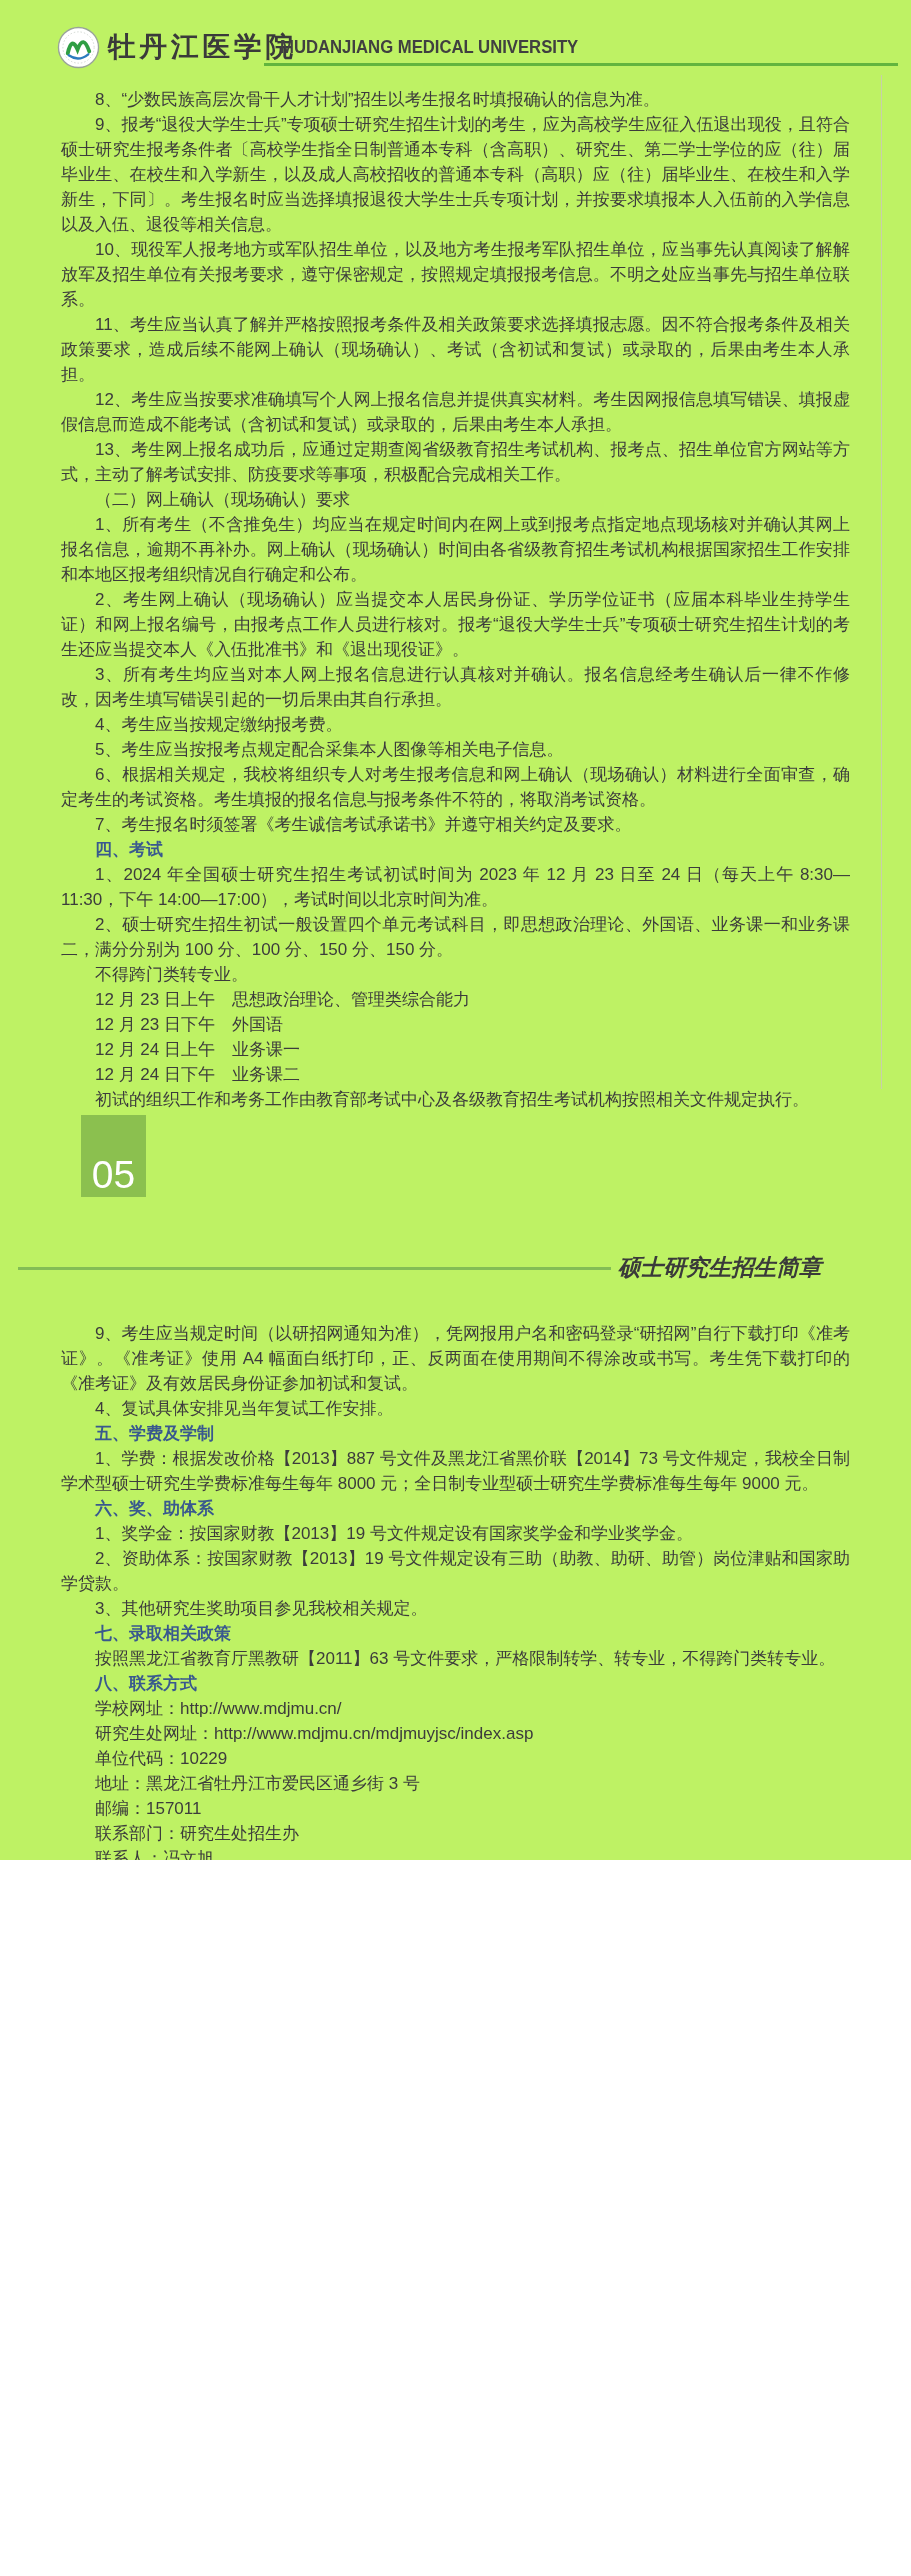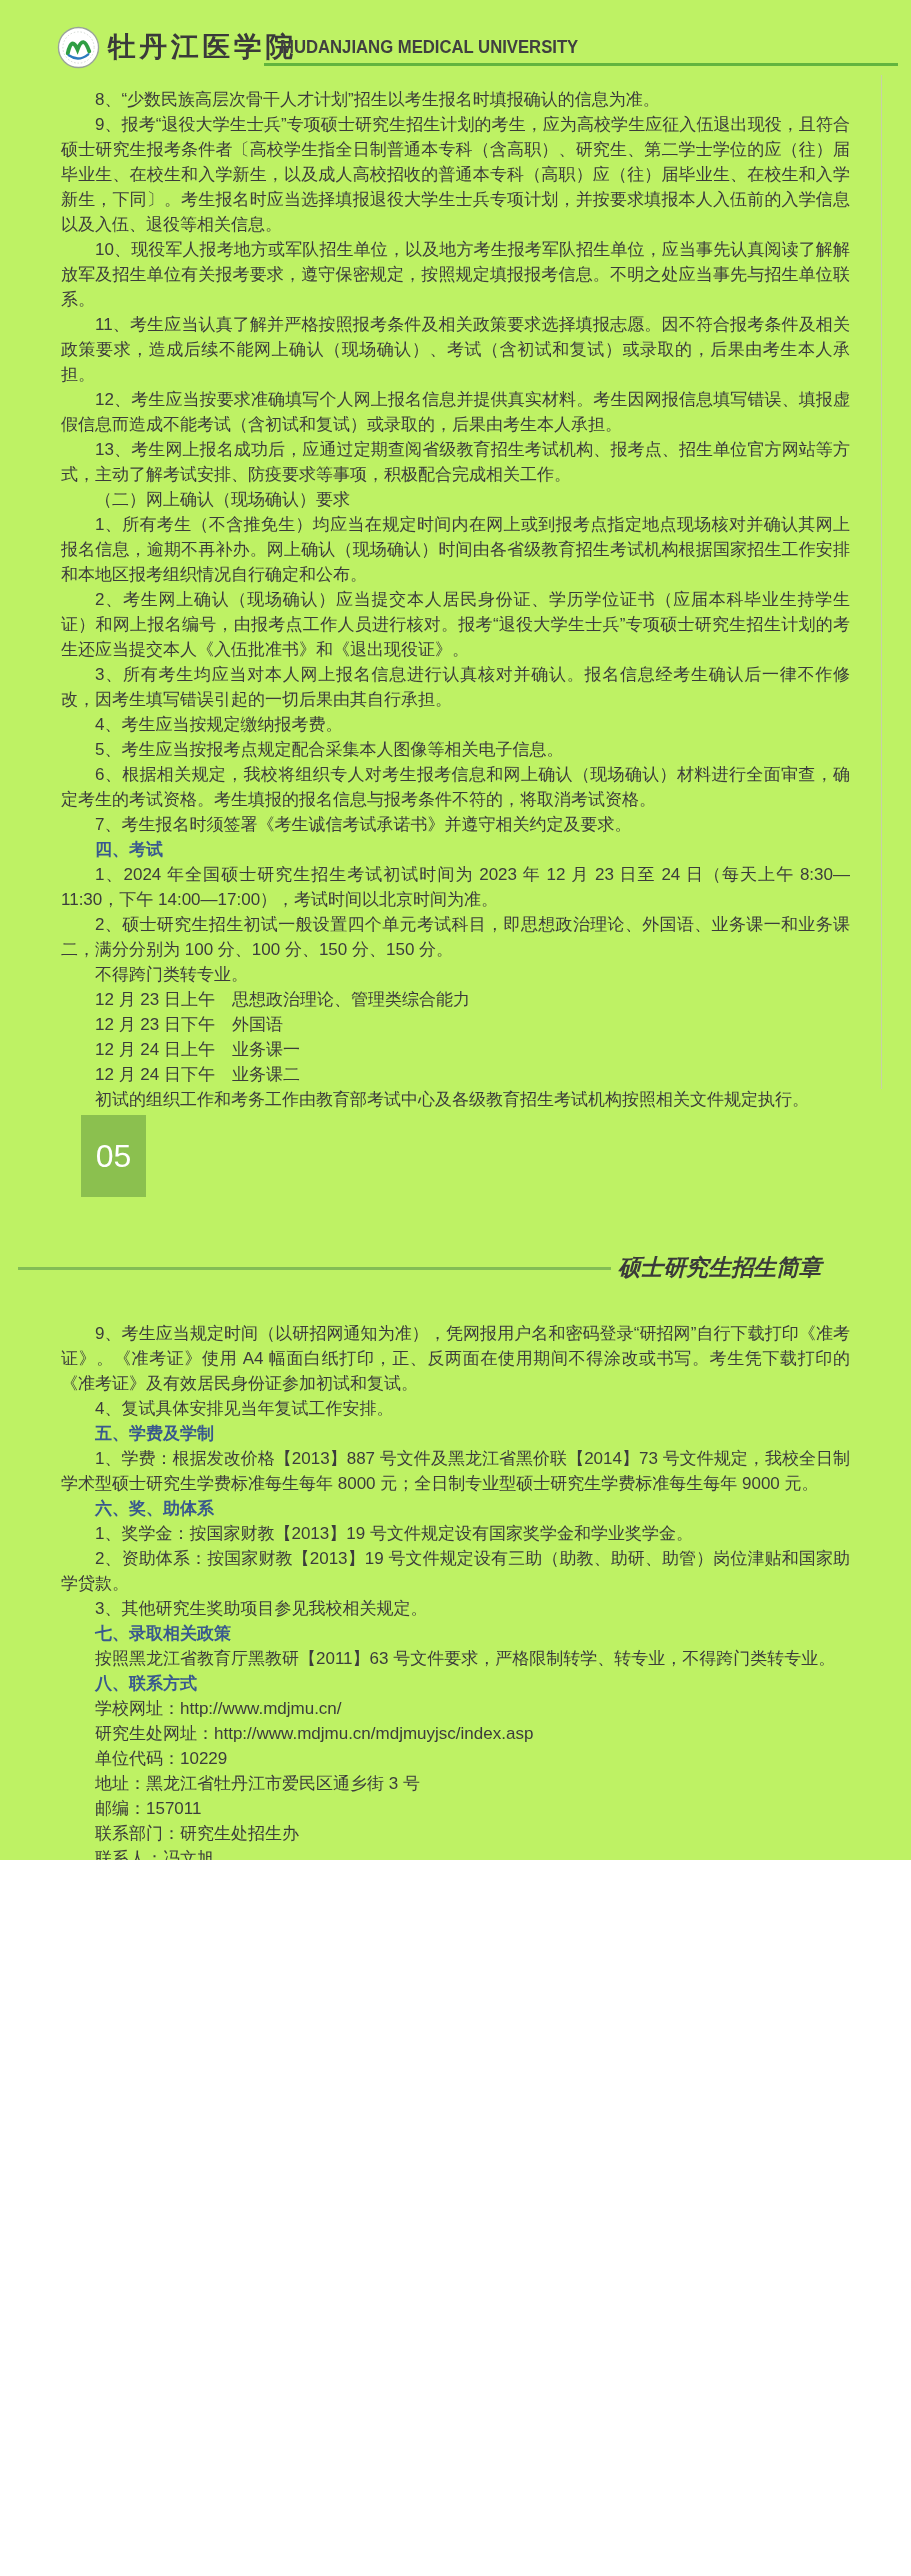"05" .pagenum { align-items: center -> flex-end; font-size: 32px -> 39px }
